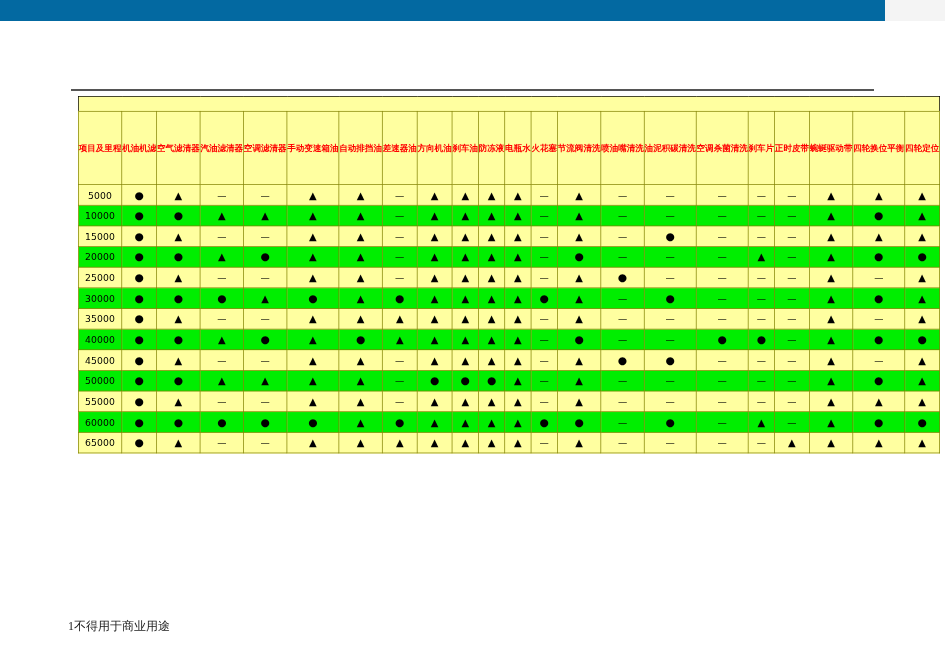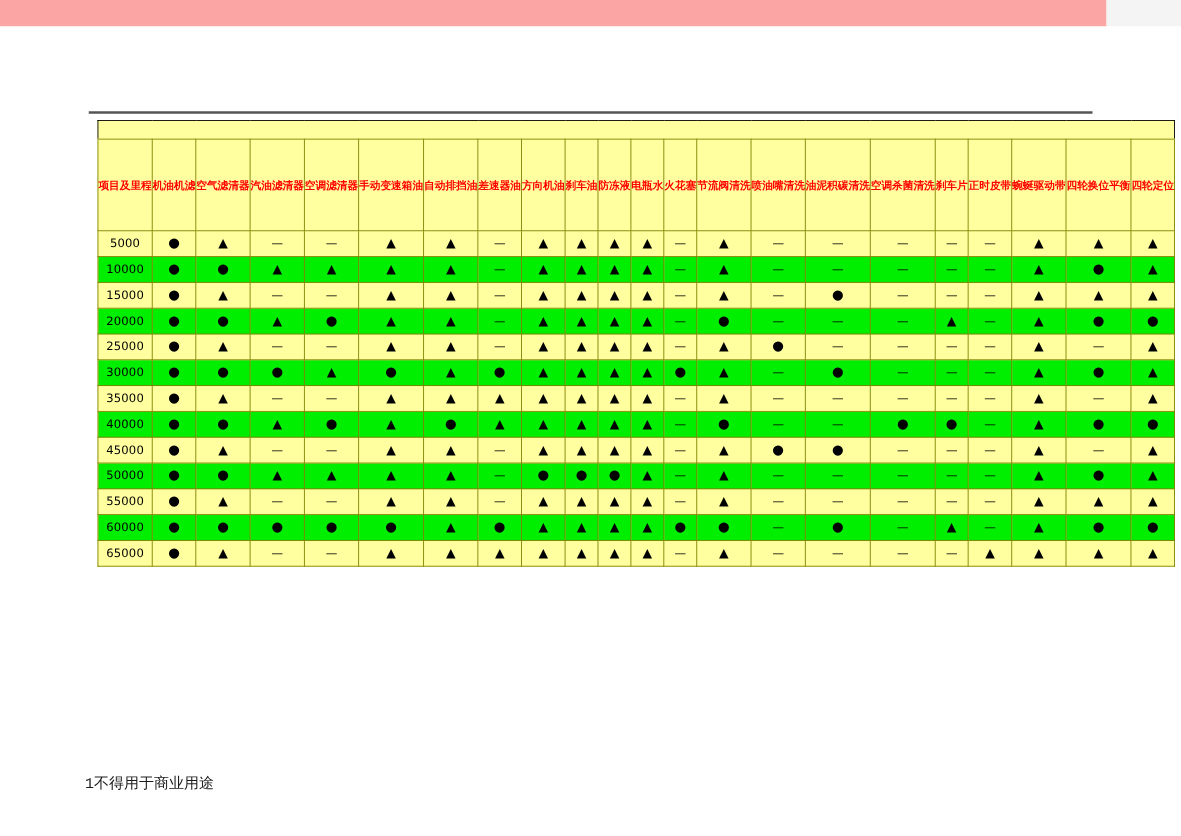"项目及里程" .viewport { background: #fca5a5 -> #0369a1 }
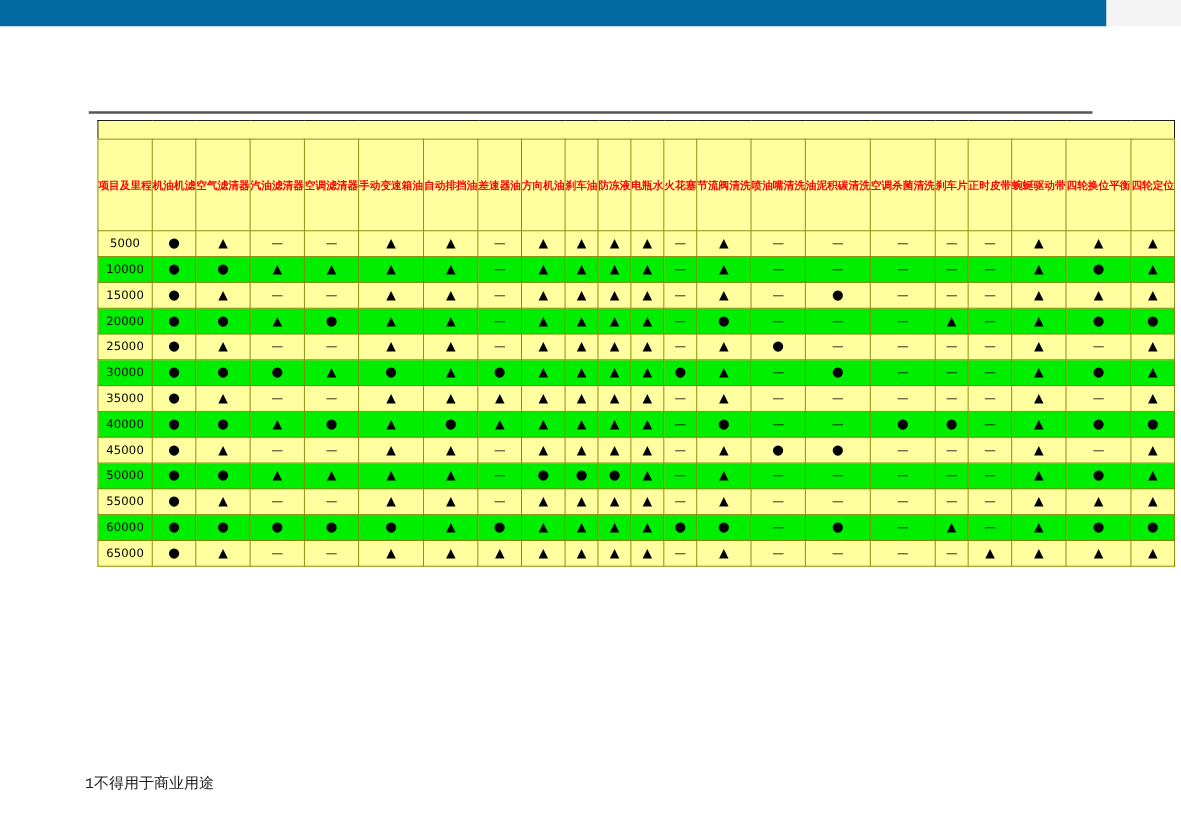"1不得用于商业用途" .footer-note { font-family: Liberation Mono, monospace -> Liberation Serif, serif }
